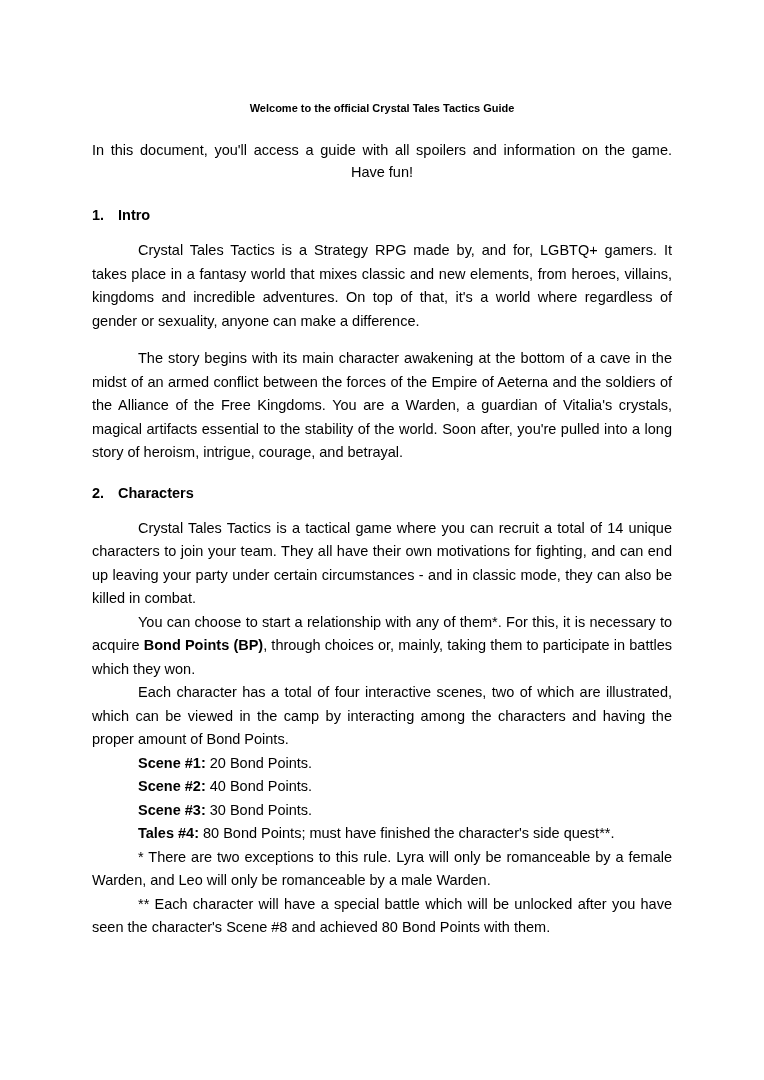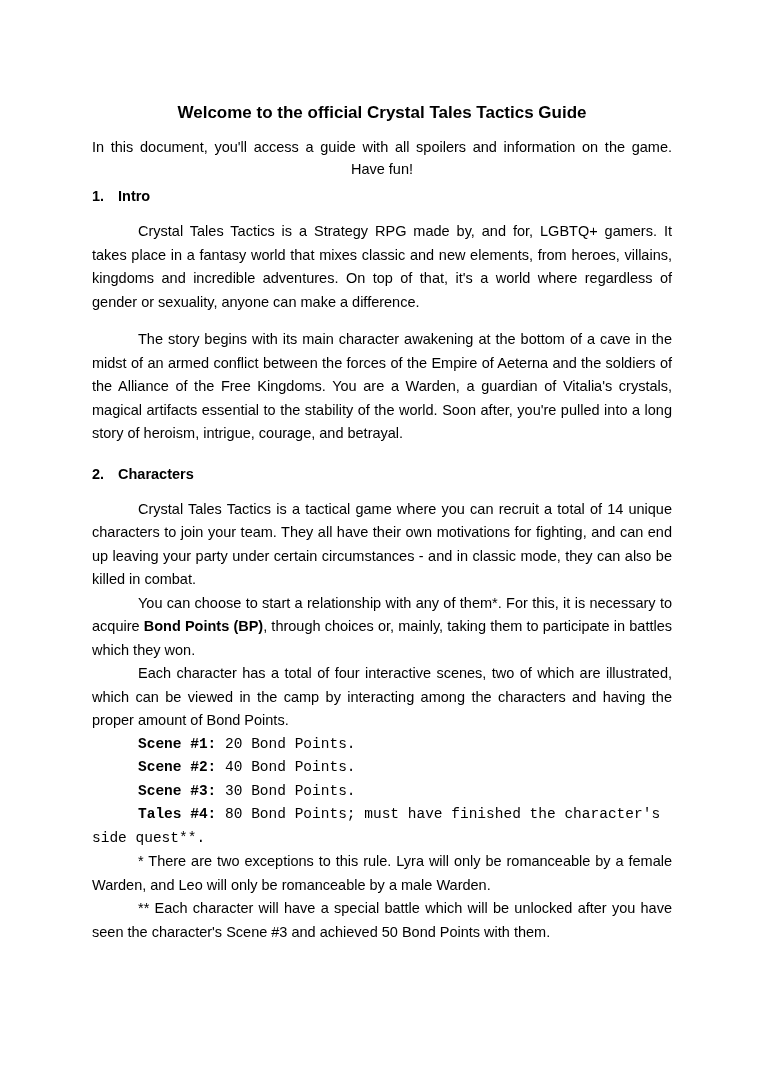"Welcome to the official Crystal" .doc-title { font-size: 17px -> 11px; margin: 0 0 10px 0 -> 0 0 22px 0 }
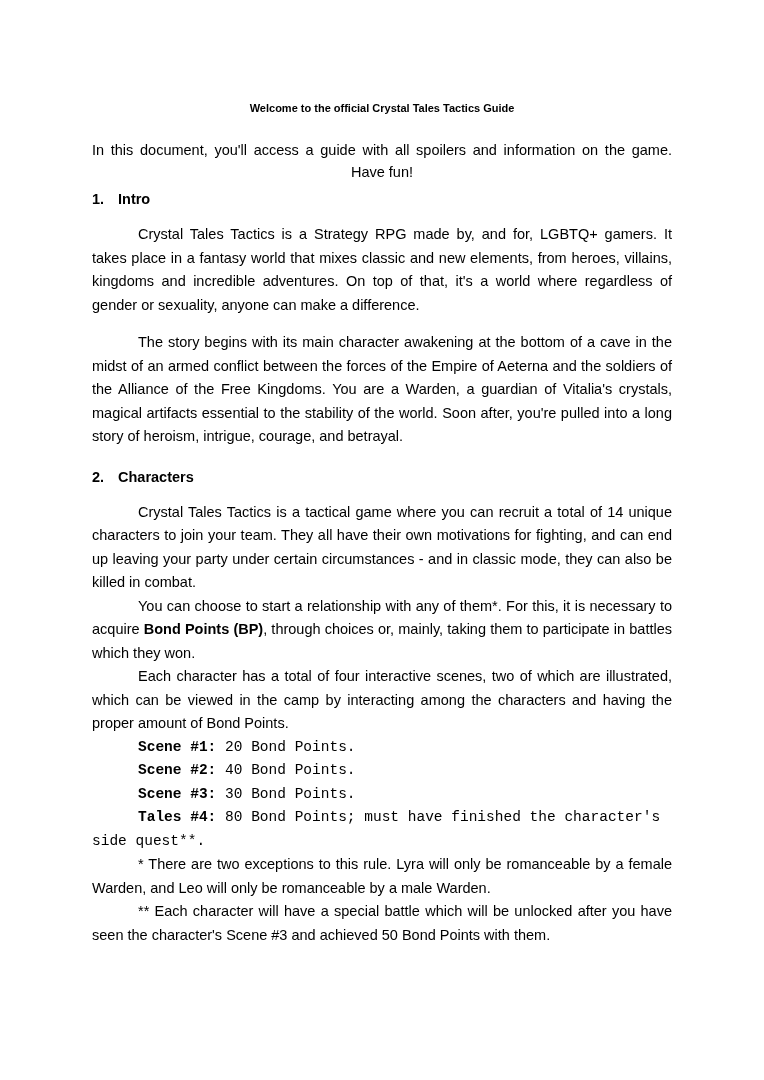"In this document, you'll access" .intro-para { margin: 0 0 8px 0 -> 0 0 24px 0 }
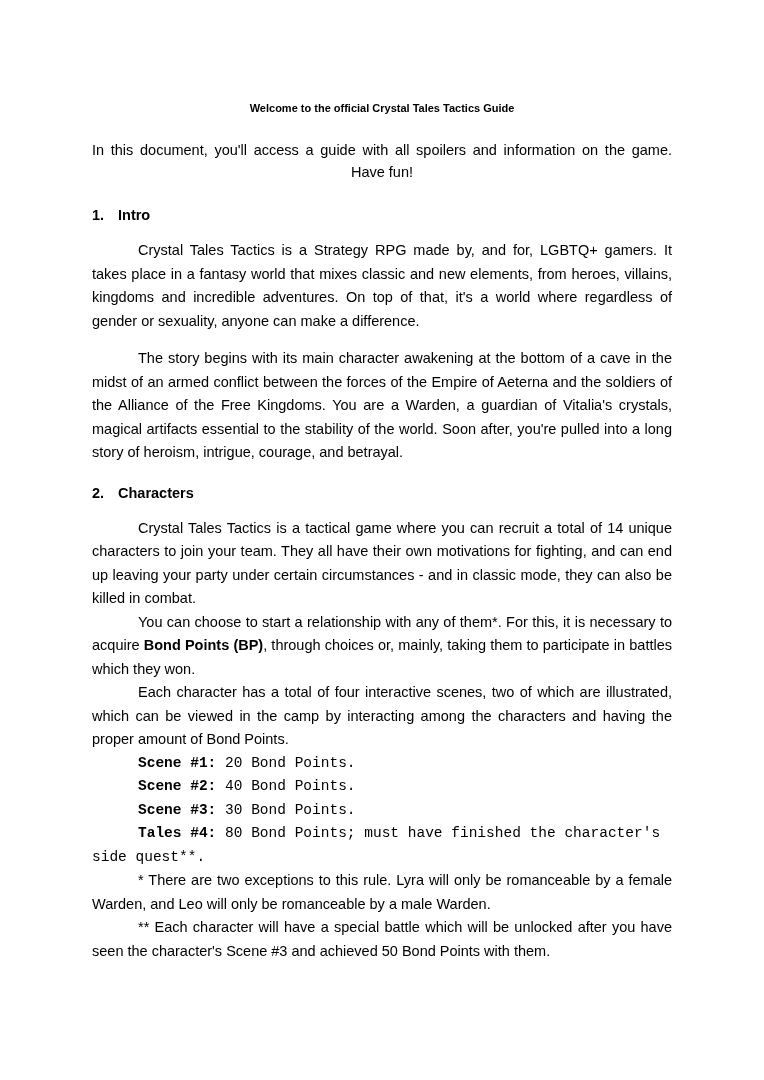"Scene #1: 20 Bond Points." .scene-line { font-family: Liberation Mono, monospace -> none }
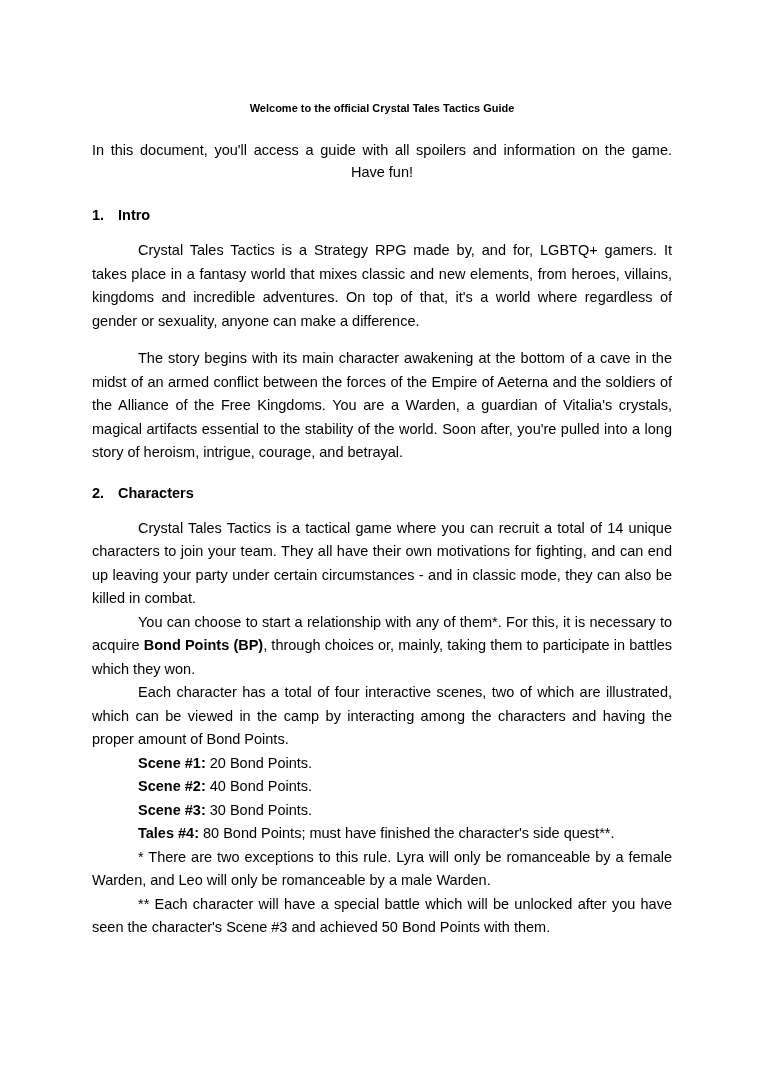"** Each character will have" p.body-para { text: 3 and achieved 50 -> 8 and achieved 80 }
